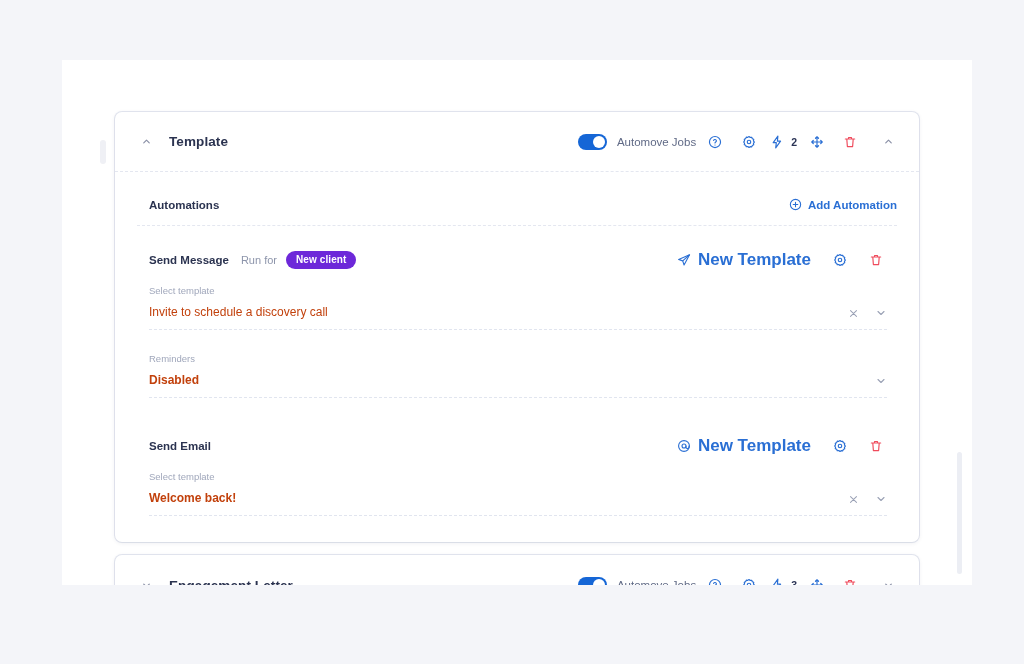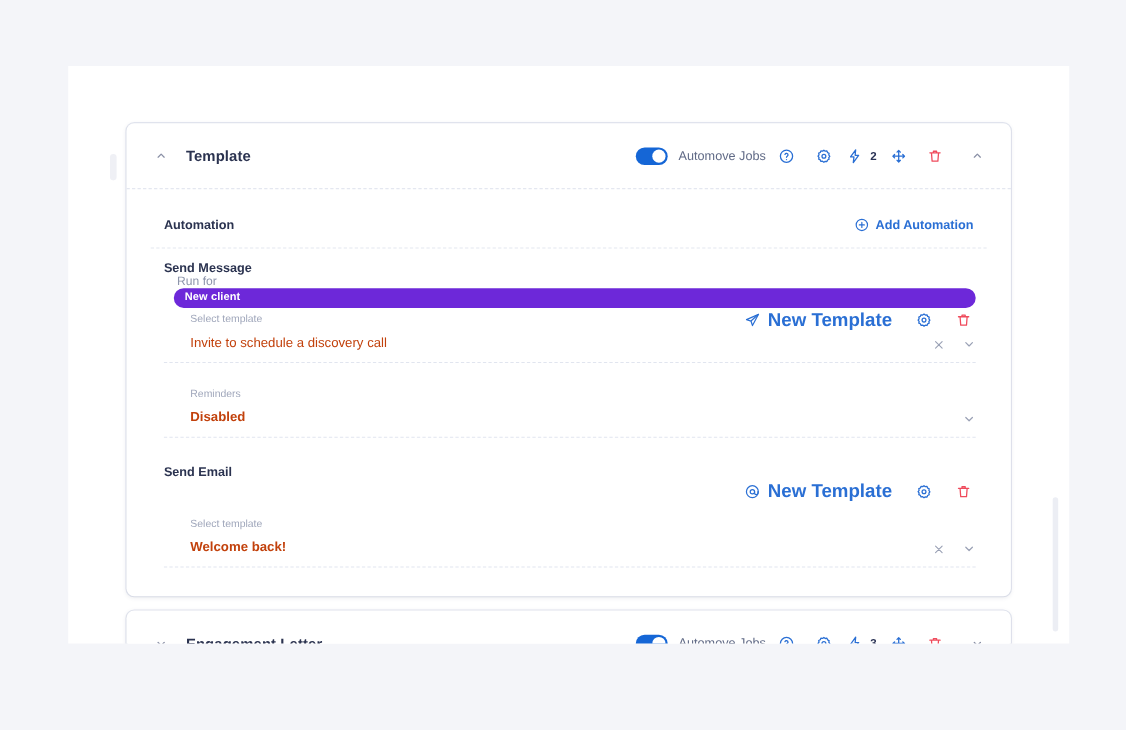"Automation" span.auto-bar-title { text: Automation -> Automations }
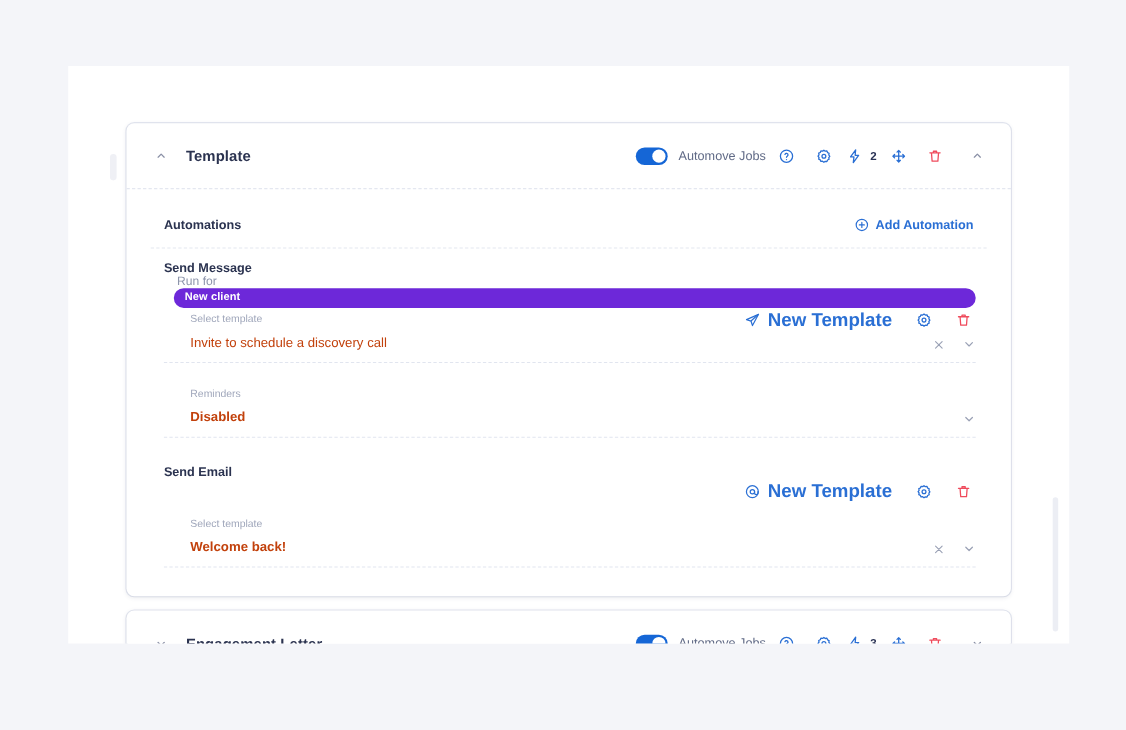"Add Automation" .add-auto { margin-right: 12px -> 0 }
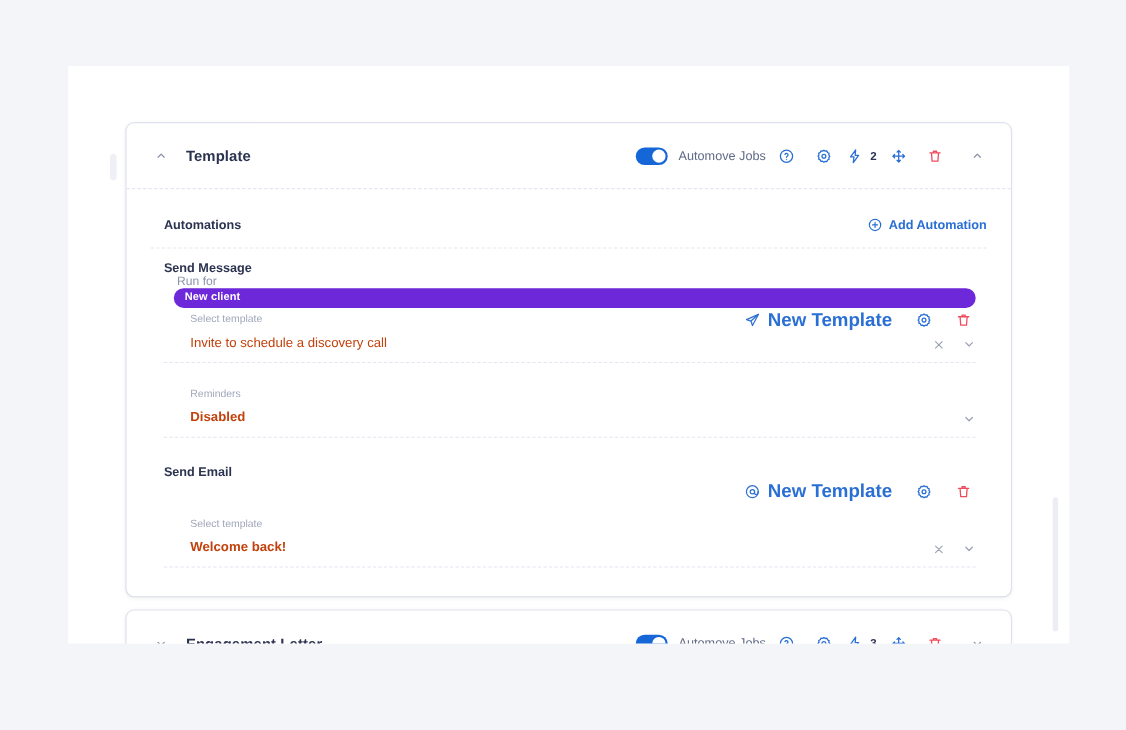"Send Message" .auto-head { align-items: none -> center; flex-direction: column -> none }
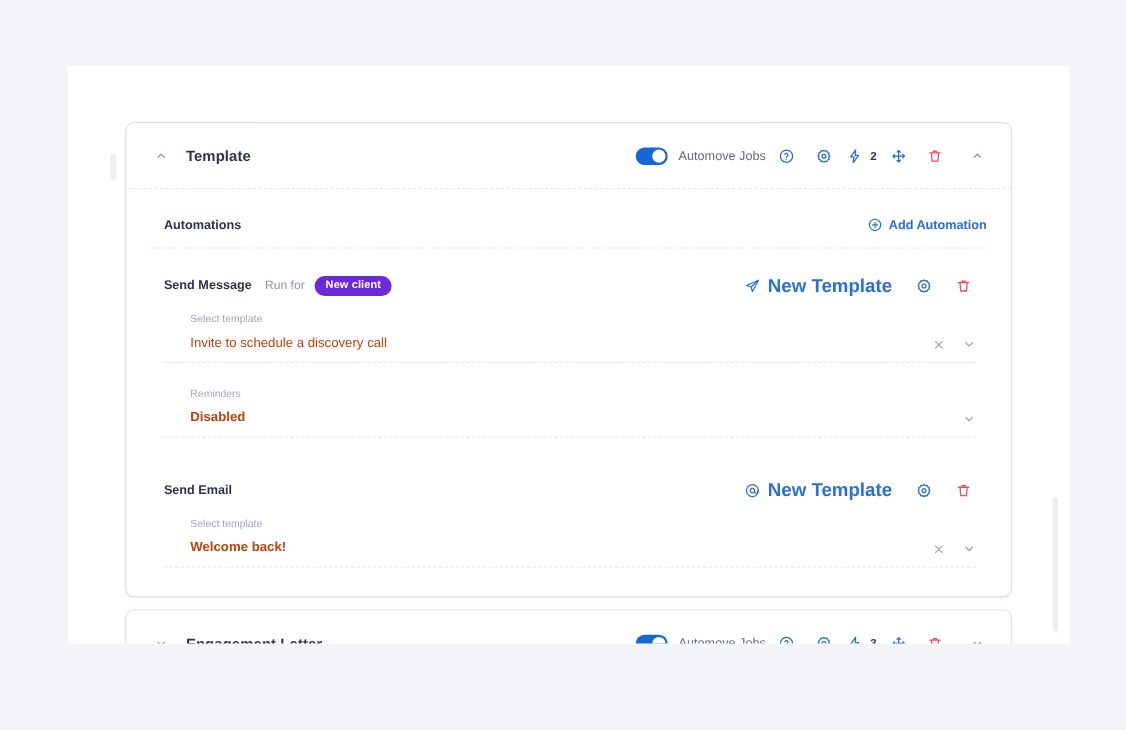"Select template" .field-main { margin-left: 24px -> none }
